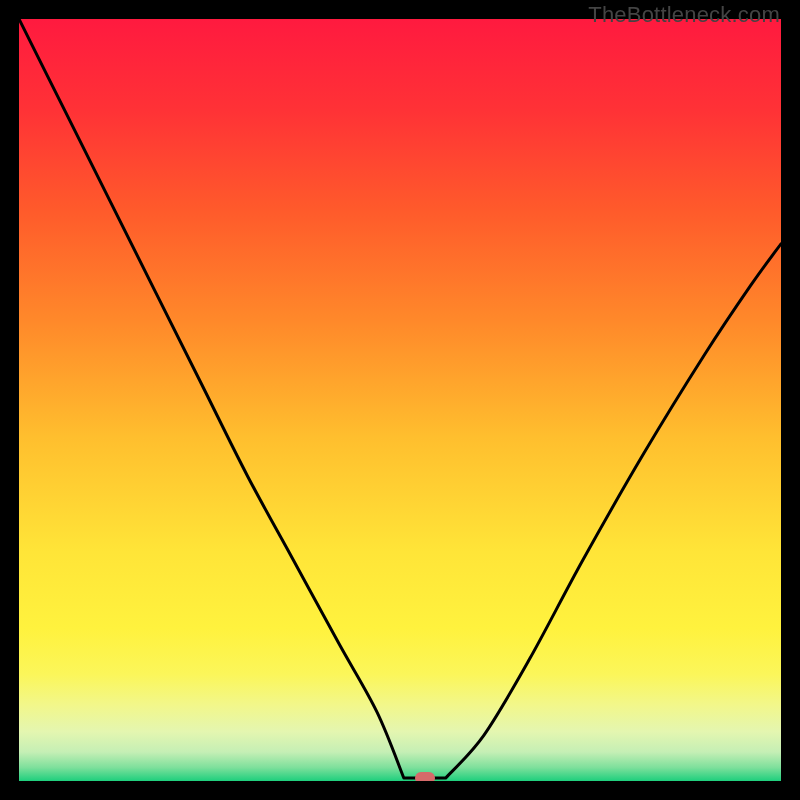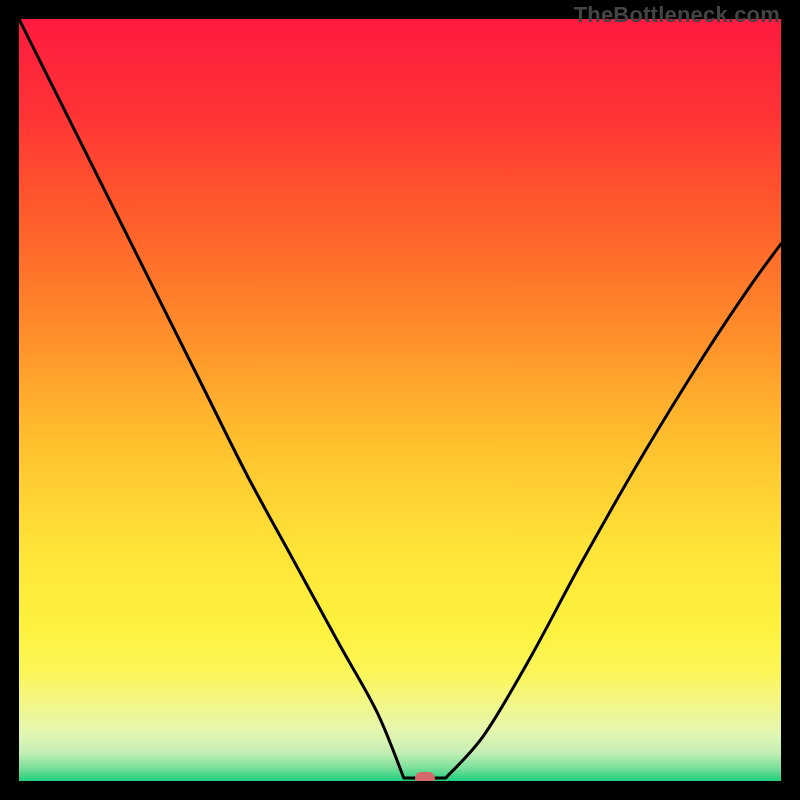"TheBottleneck.com" .watermark { font-weight: 700 -> 400 }
